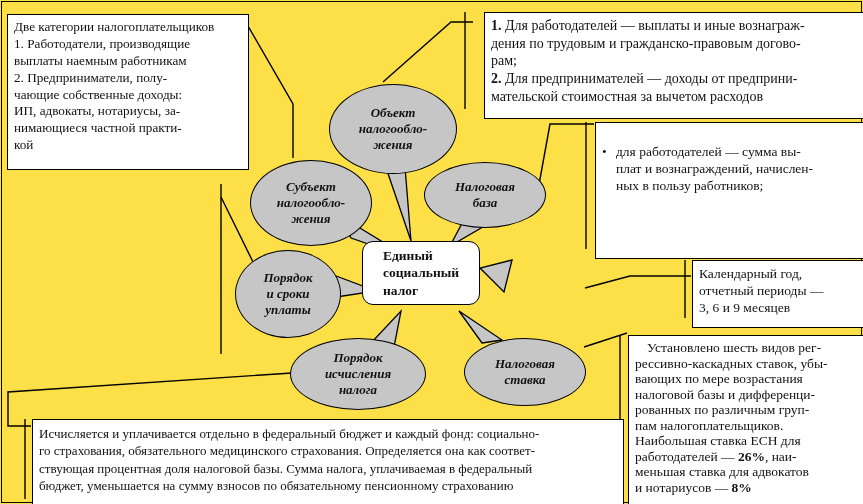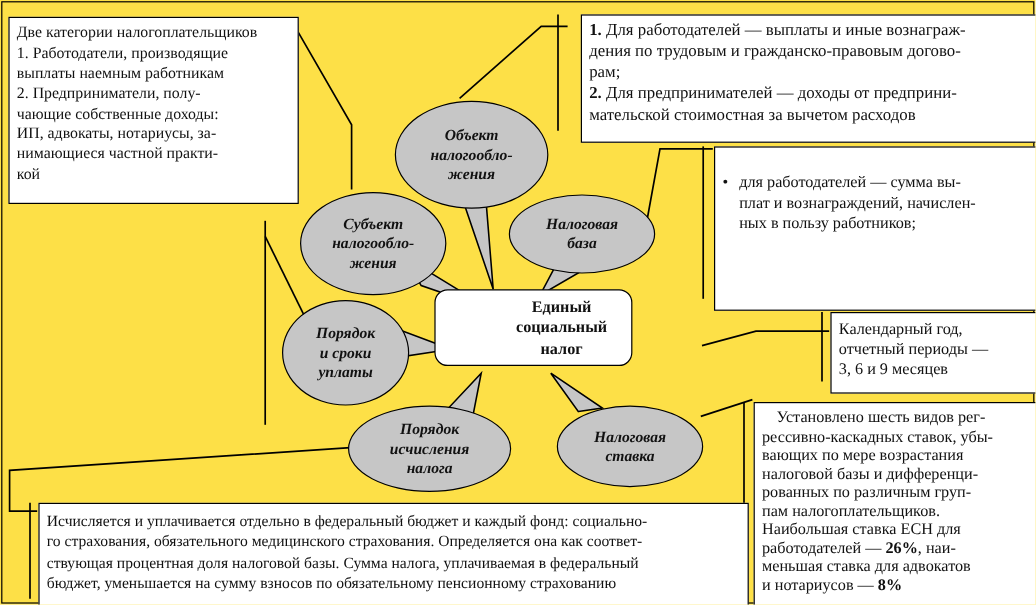"Единый" .center-node { padding-left: 47px -> none; text-align: center -> none }
